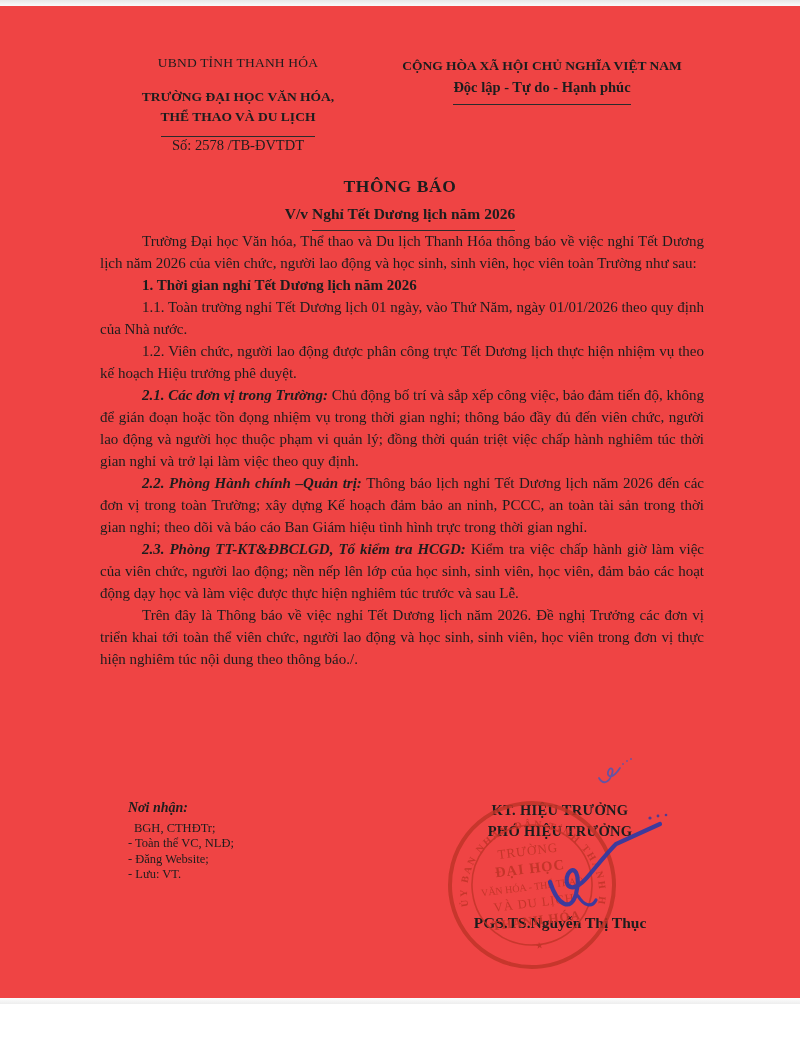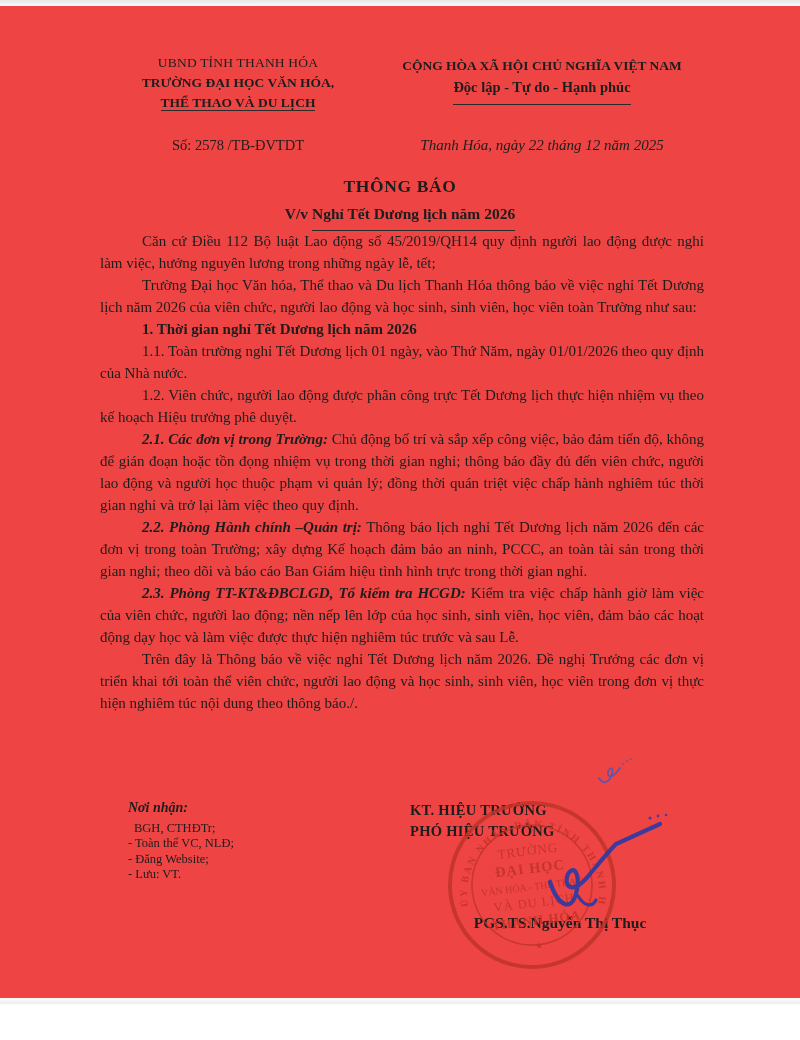"TRƯỜNG ĐẠI HỌC VĂN HÓA," .hdr-left .l2 { margin-top: 2px -> 16px }
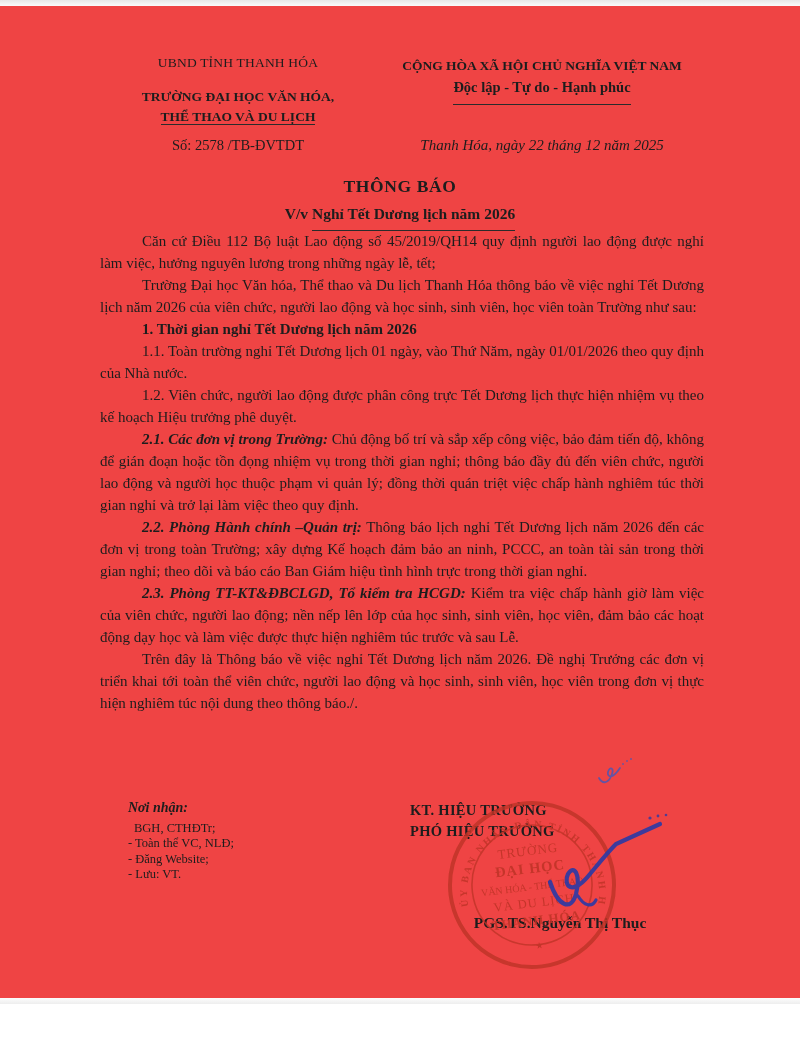"THỂ THAO VÀ DU LỊCH" .hdr-left .l3 span { padding-bottom: 0 -> 12px }
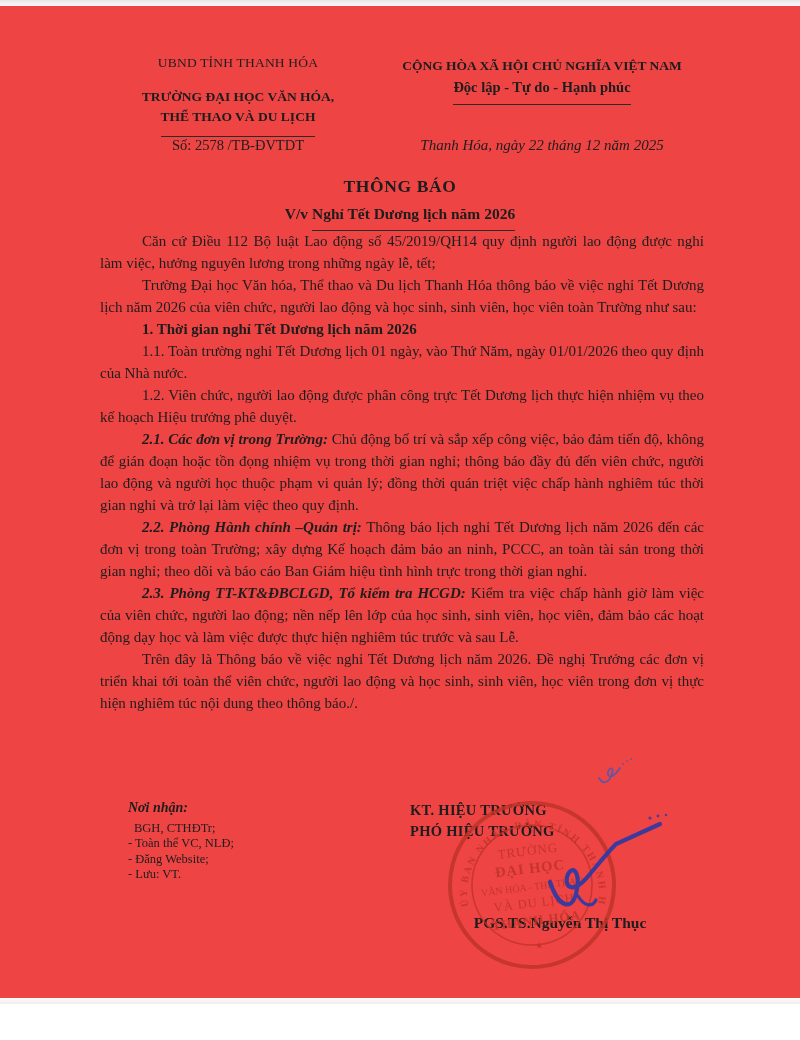"Thanh Hóa, ngày 22 tháng" div.date-line { html: <div>Thanh Hóa, ngày 22 tháng 12 năm 2025</div> -> none }
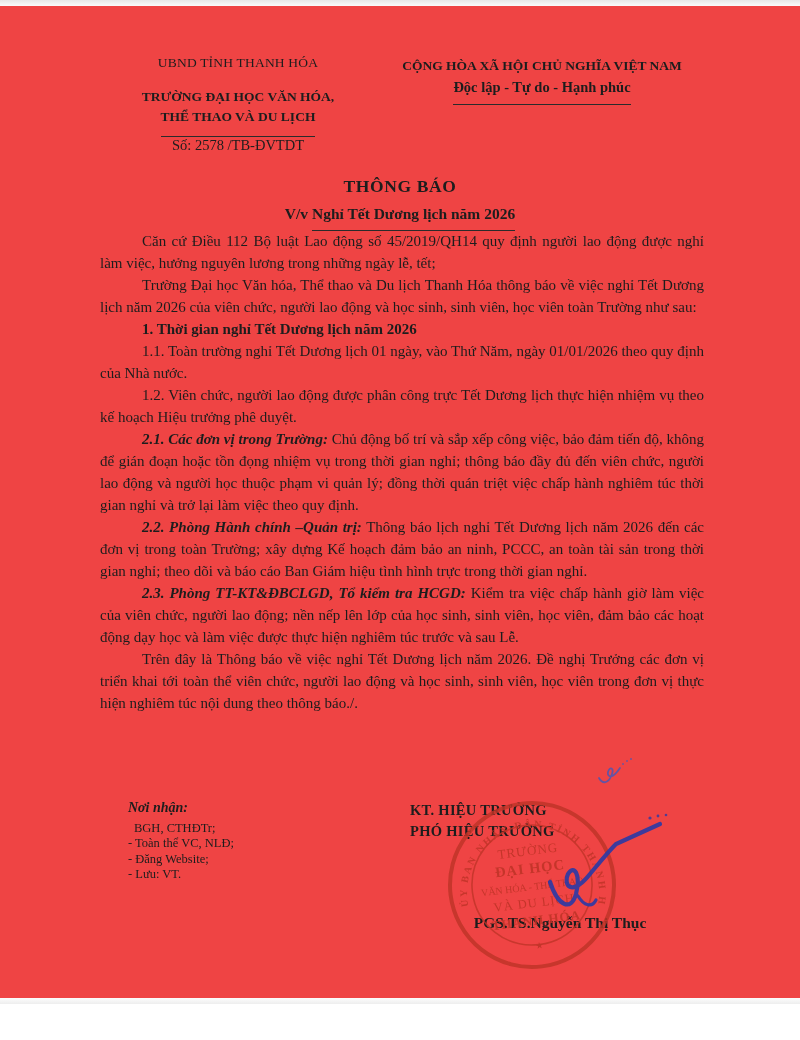"Căn cứ Điều 112 Bộ" p { html: <p>Căn cứ Điều 112 Bộ luật Lao động số 45/2019/QH14 quy định người lao động được nghỉ làm việc, hưởng nguyên lương trong những ngày lễ, tết;</p> -> none }
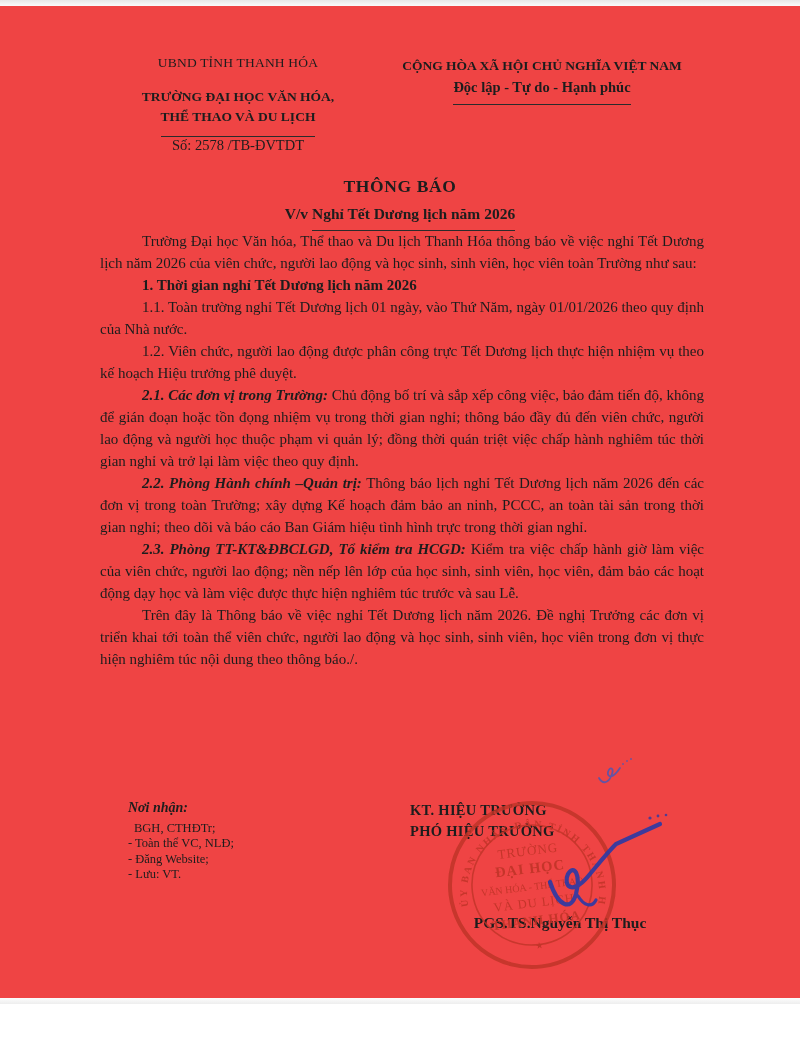"KT. HIỆU TRƯỞNG" .sign-titles { text-align: left -> center }
